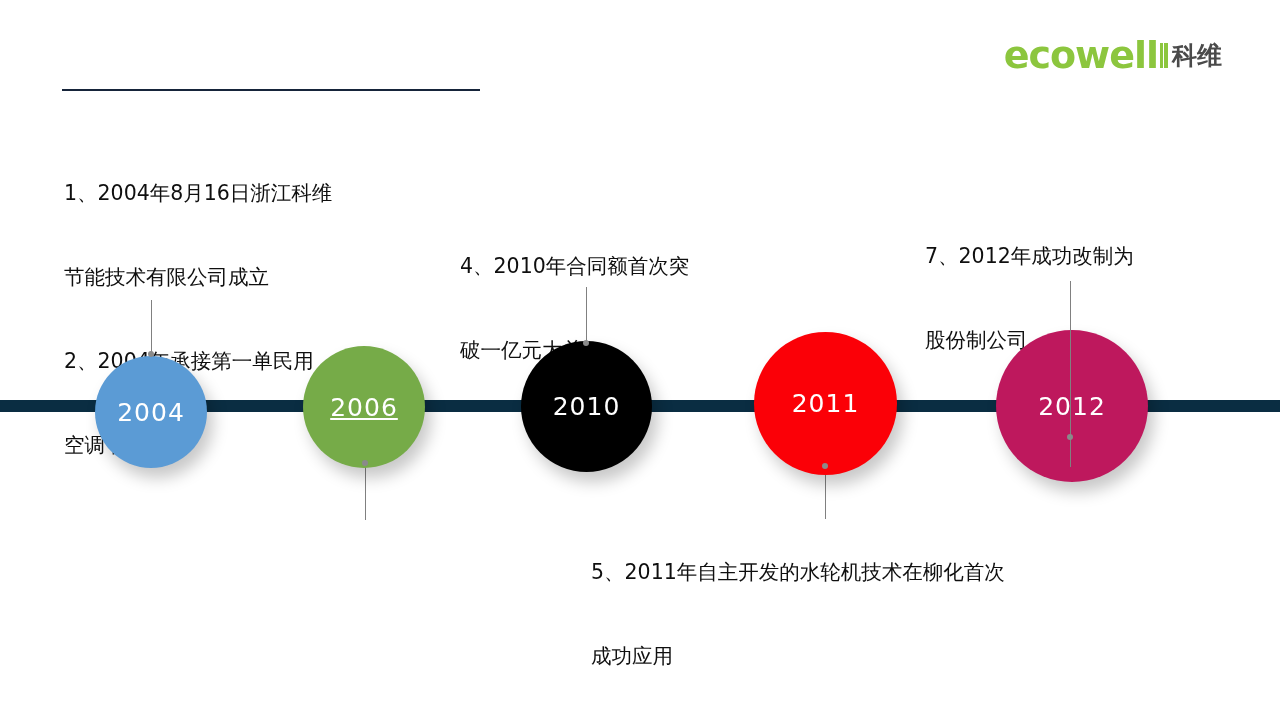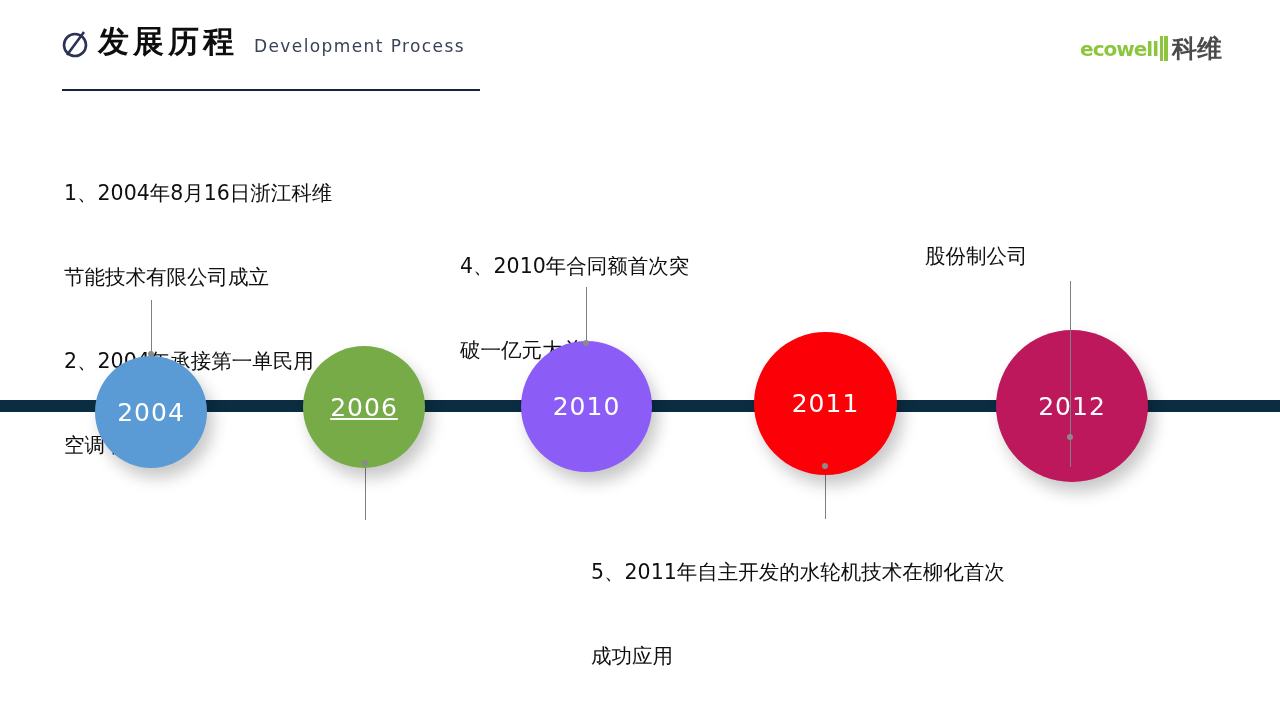"发展历程" div.header-row { html: <div> <span> <svg> <circle></circle> <line></line> </svg> </span> <span>发展历程</span> <span>Development Process</span> </div> -> none }
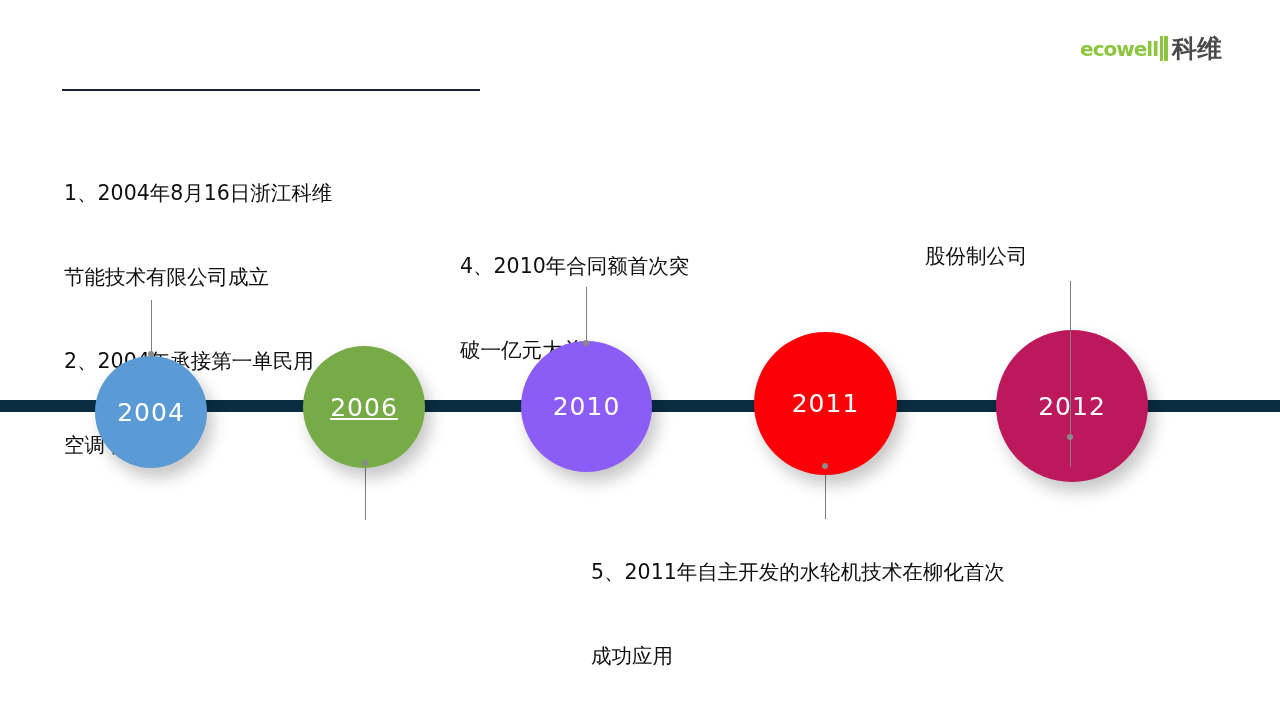"ecowell" .logo-word { font-size: 20px -> 38px }
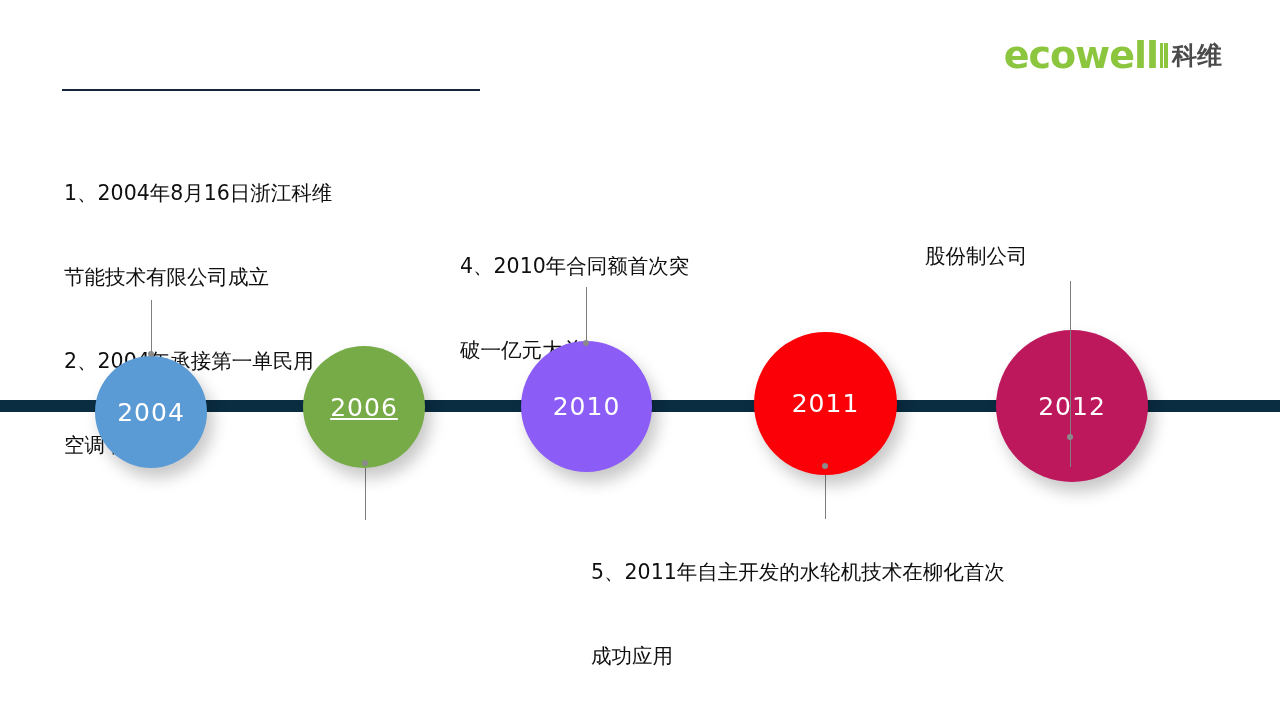"7、2012年成功改制为" span.ln { html: none -> <span>7、2012年成功改制为</span> }
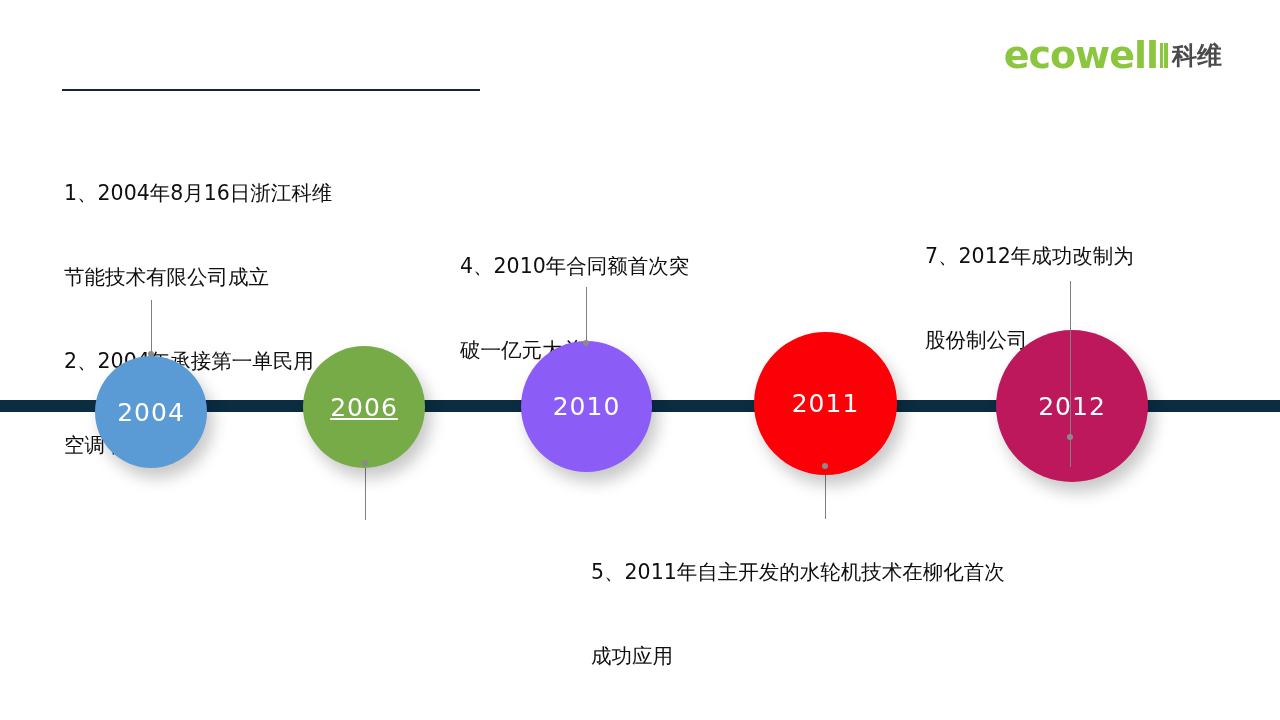"2010" div.node { background: #8b5cf6 -> #000000 }
